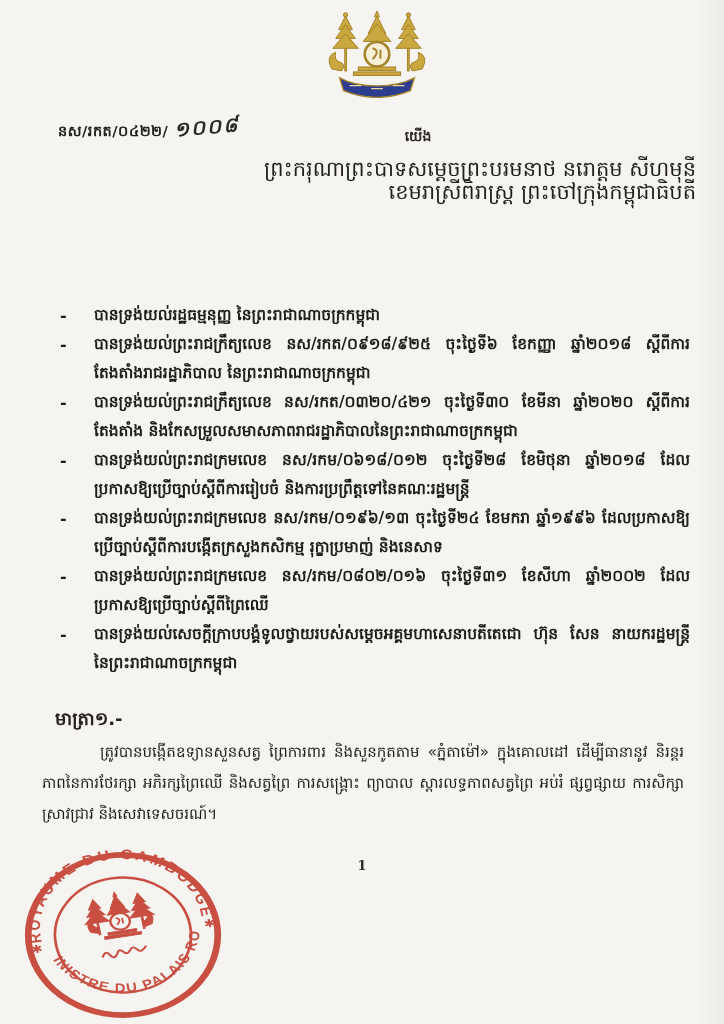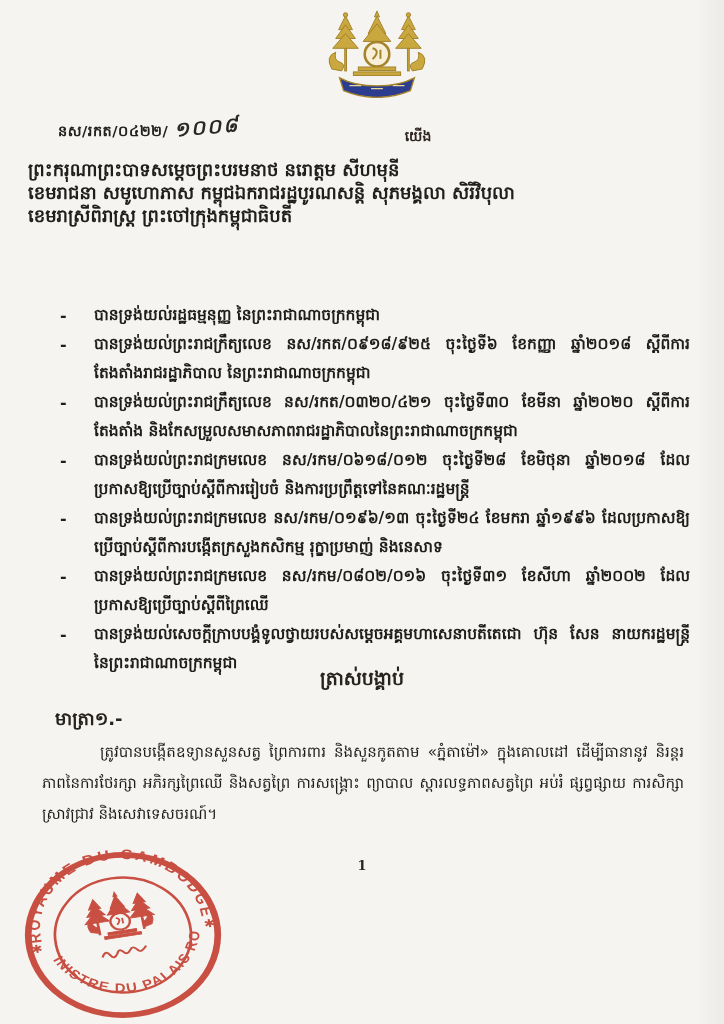"ព្រះករុណាព្រះបាទសម្តេចព្រះបរមនាថ នរោត្តម" .royal-title { font-size: 18px -> 21px; font-weight: 700 -> 400; text-align: left -> right }
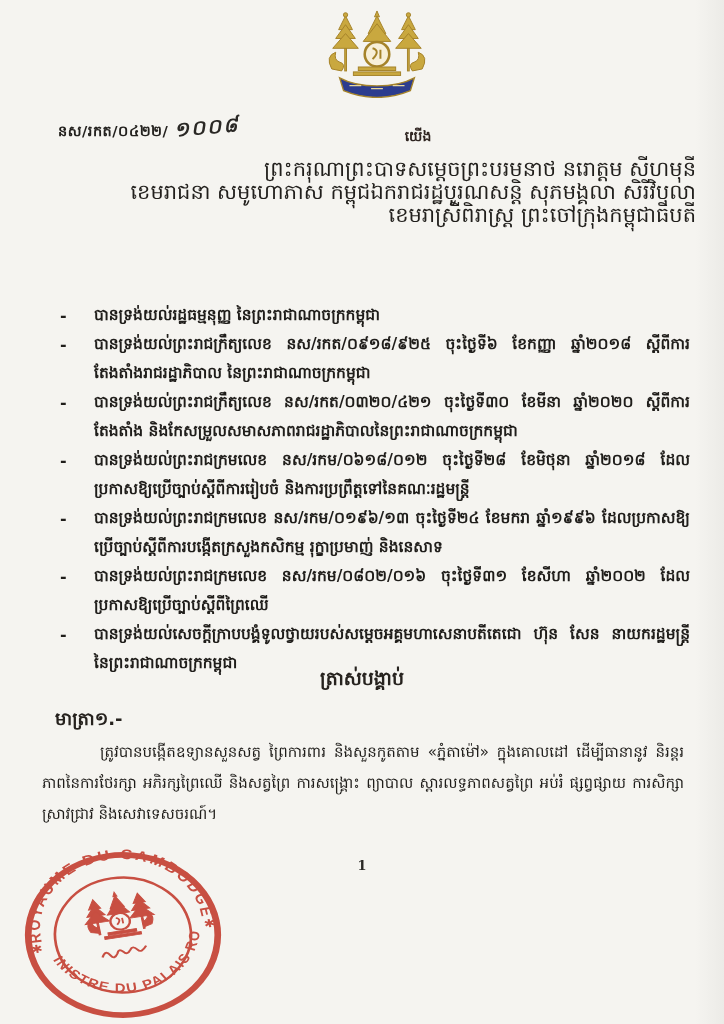"ខេមរាជនា សមូហោភាស" div { html: <div>ខេមរាជនា សមូហោភាស កម្ពុជឯករាជរដ្ឋបូរណសន្តិ សុភមង្គលា សិរីវិបុលា</div> -> none }
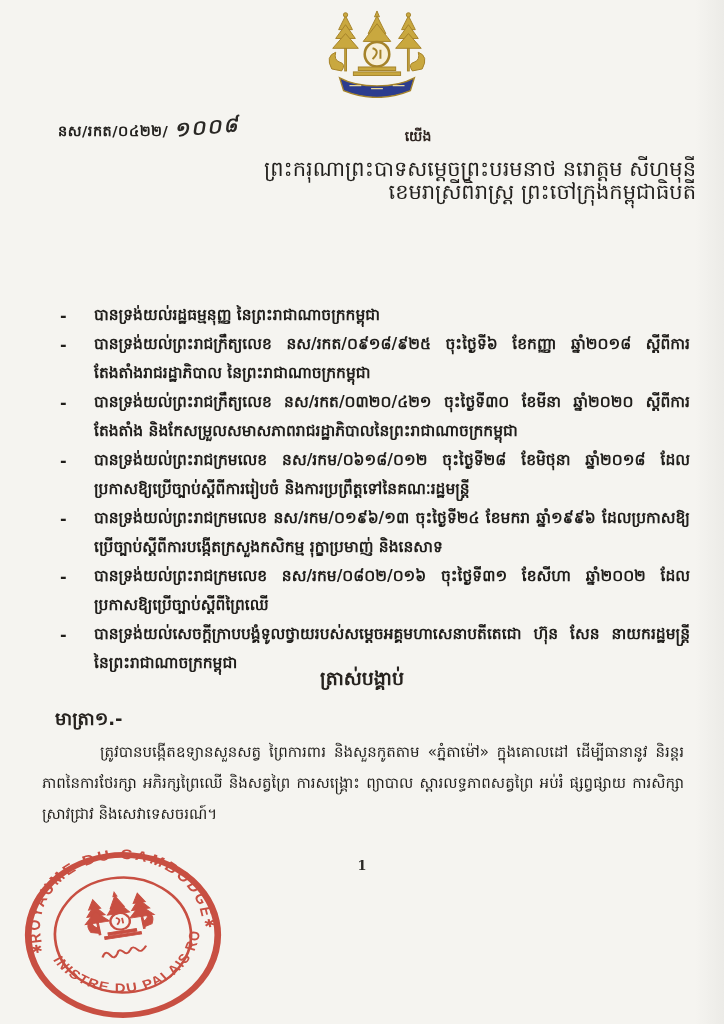"ត្រាស់បង្គាប់" div.command { html: <div>ត្រាស់បង្គាប់</div> -> none }
